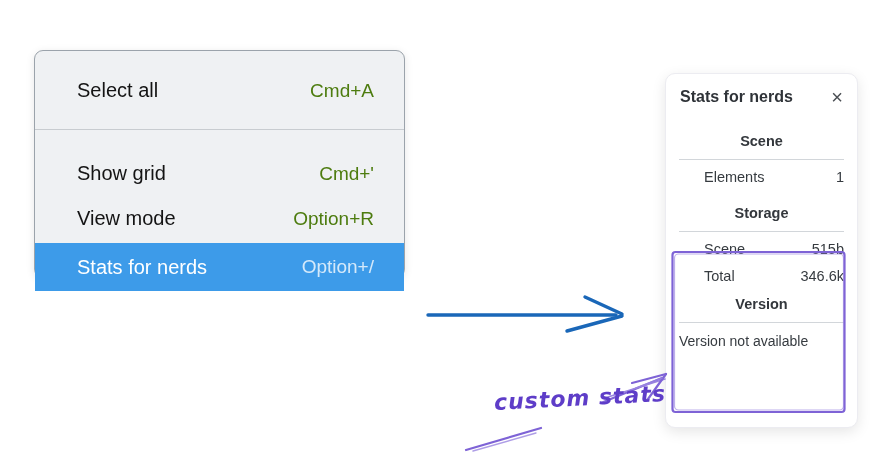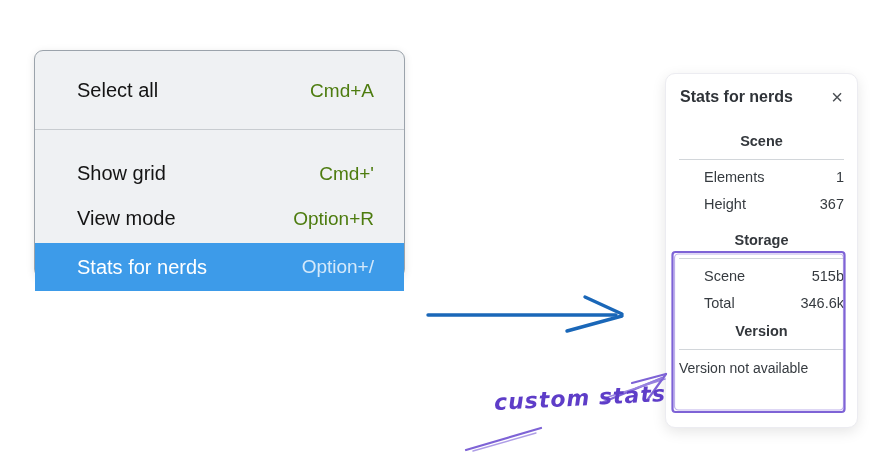"Height" div.stat-row { html: <div> <span>Height</span> <span>367</span> </div> -> none }
